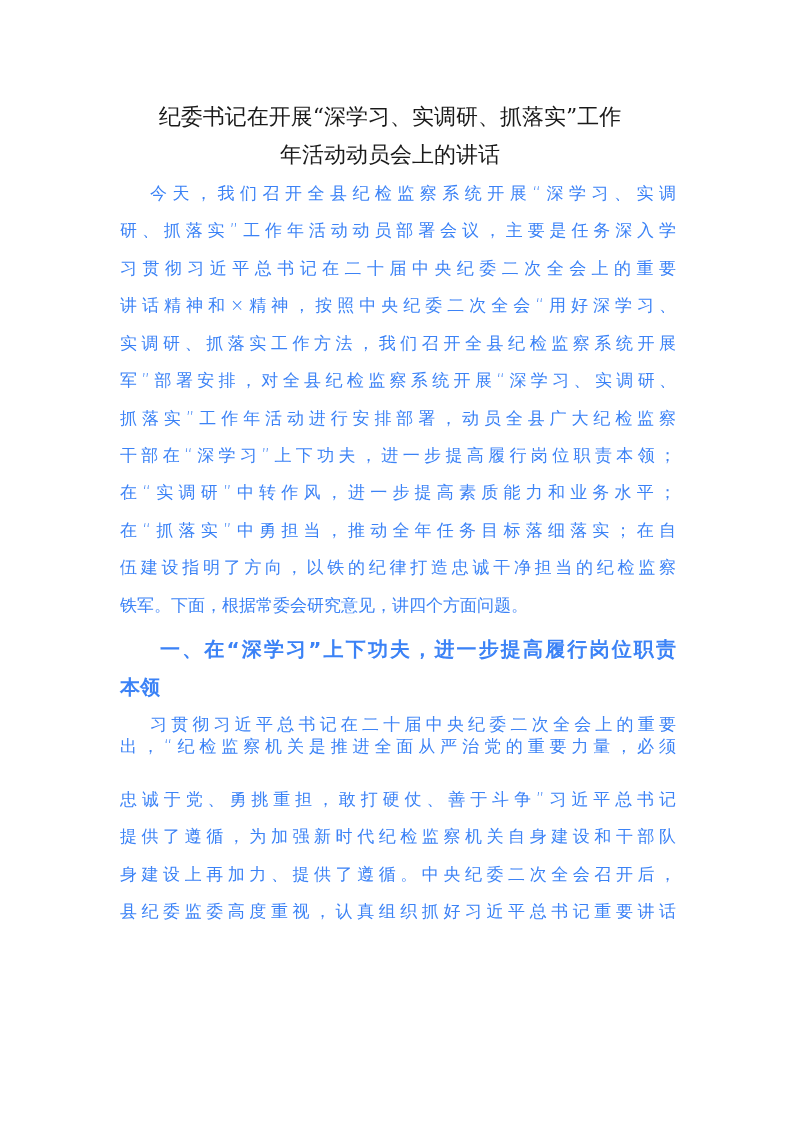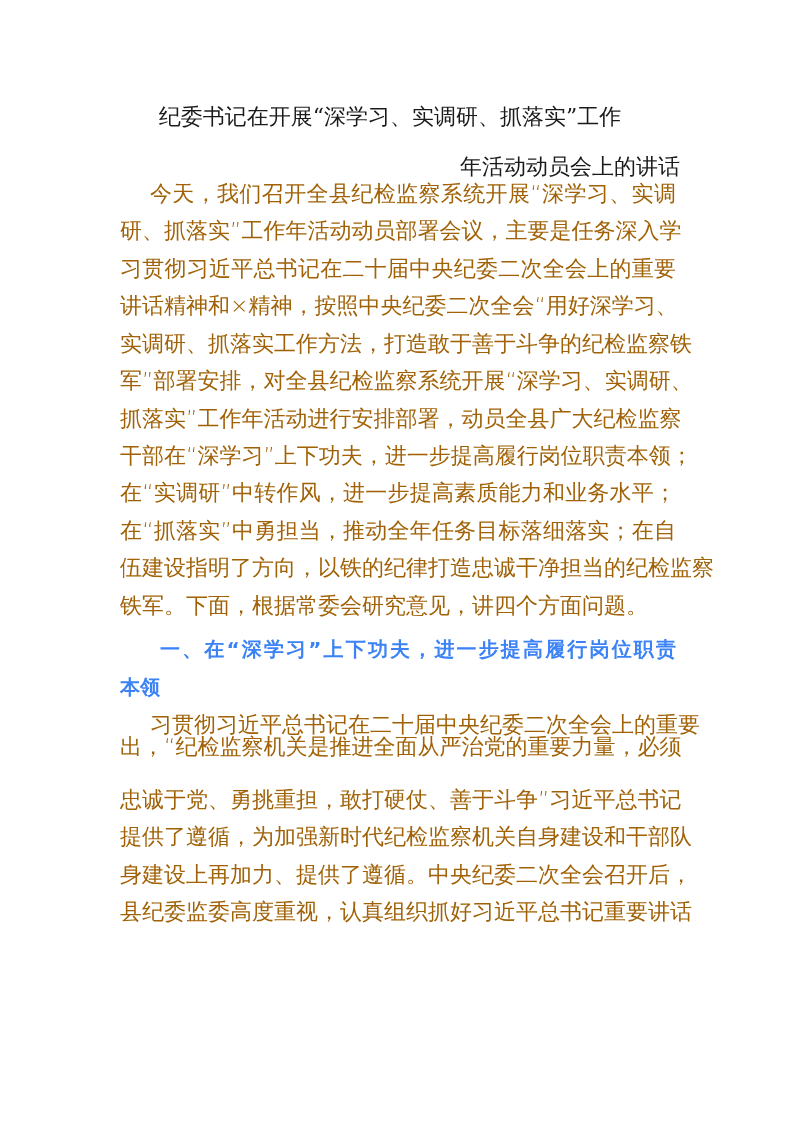"年活动动员会上的讲话" div.title { text-align: right -> none; top: 148px -> 136px }
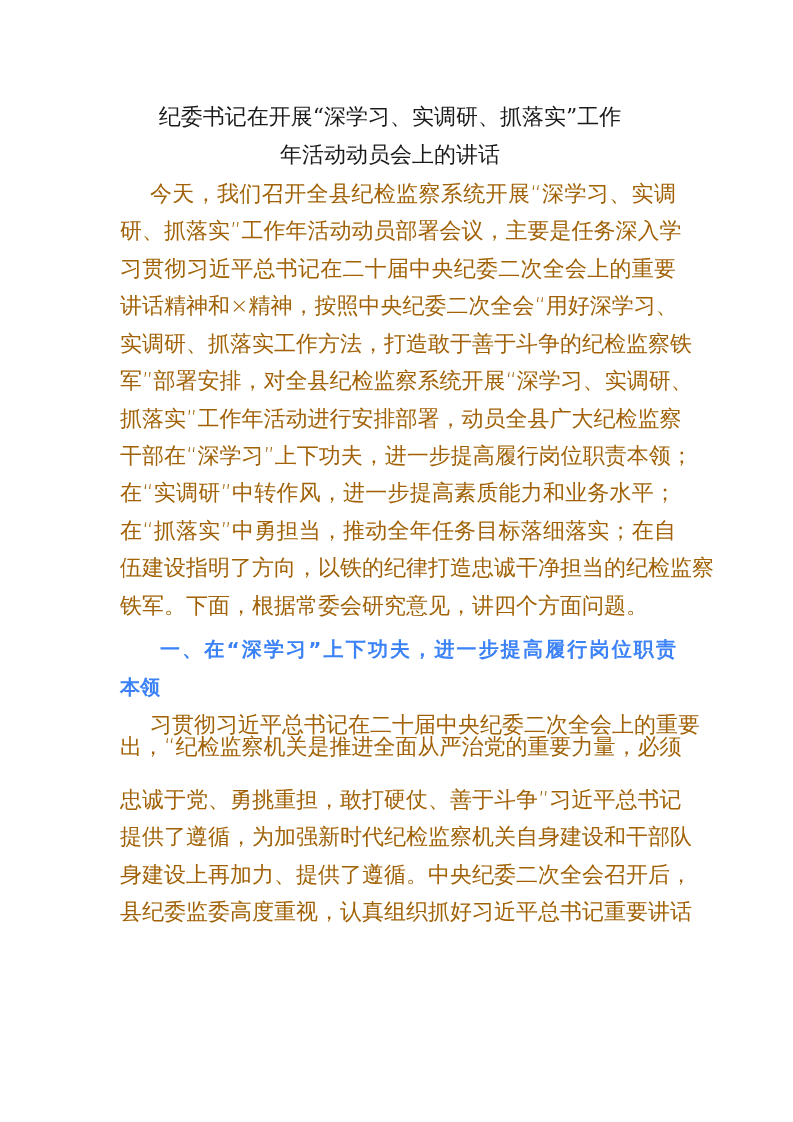"今天，我们召开全县纪检监察系统开展“深学习、实调" .line { color: #a16207 -> #3b82f6; font-size: 22px -> 17px }
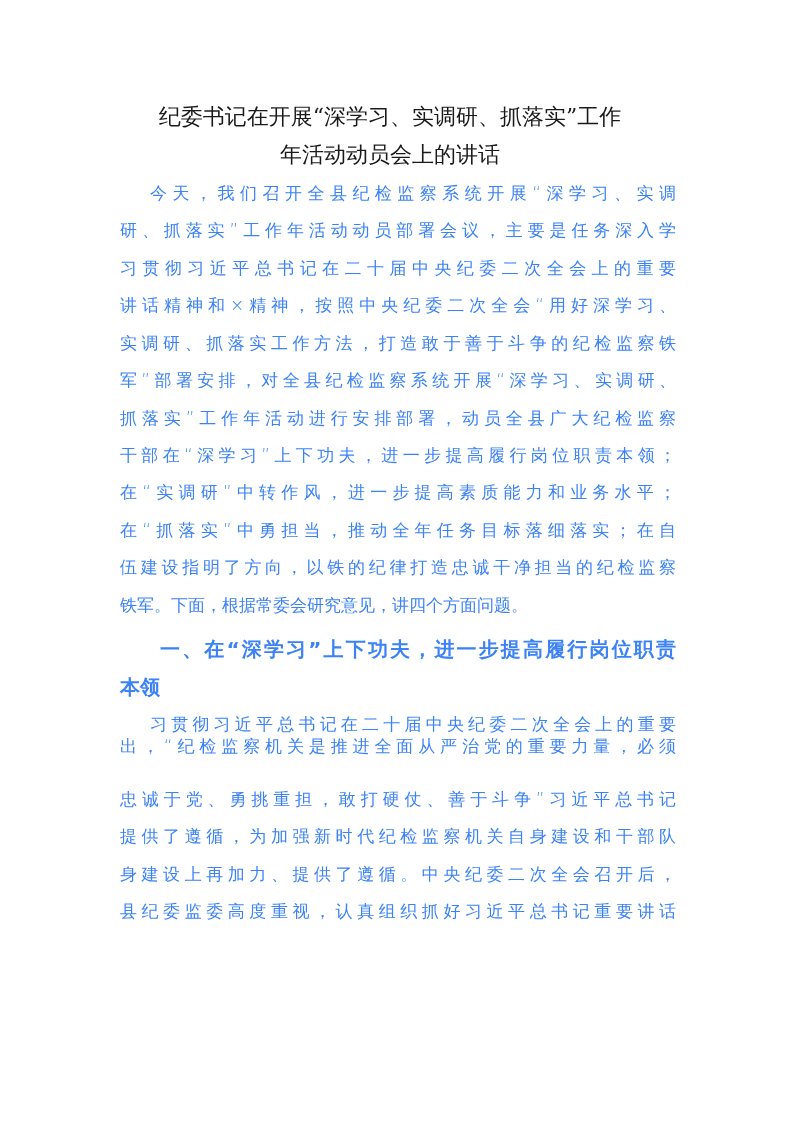"实调研、抓落实工作方法，打造敢于善于斗争的纪检监察铁" div.line { text: 打造敢于善于斗争的纪检监察铁 -> 我们召开全县纪检监察系统开展 }
